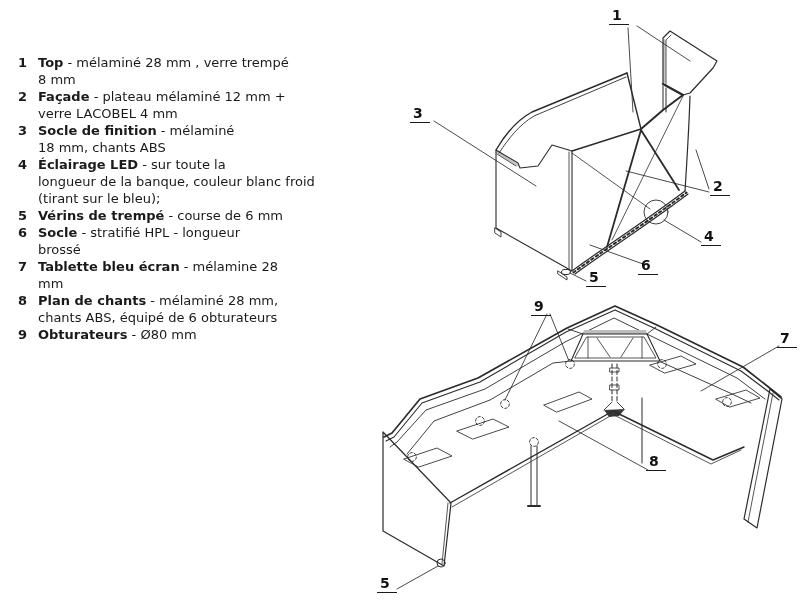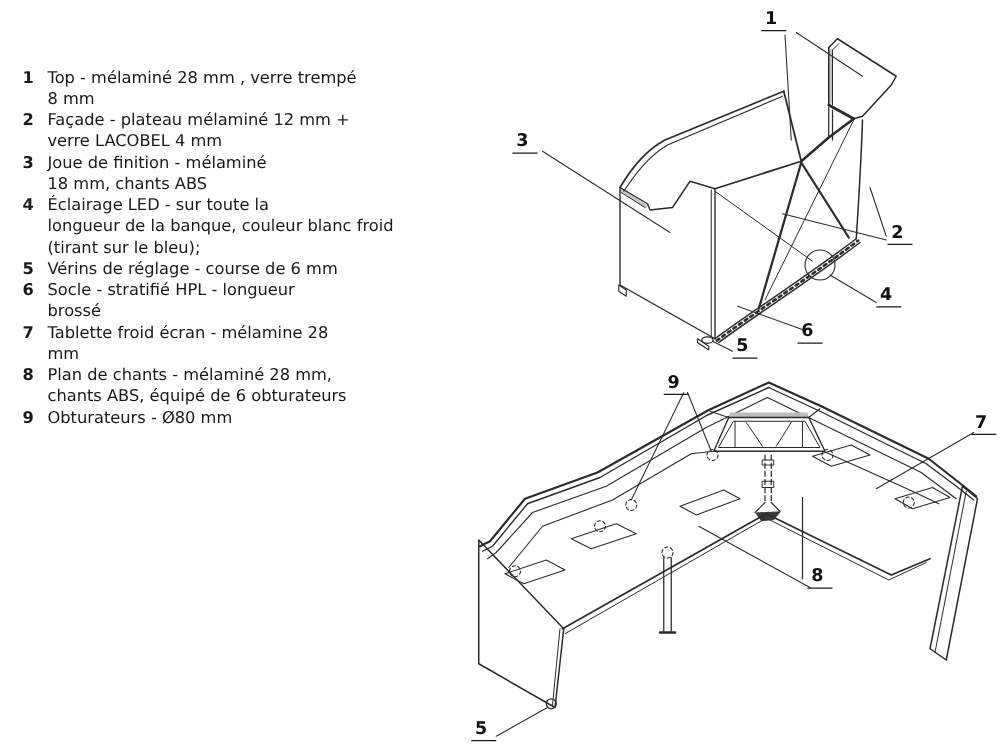"Top" .legend-text b { font-weight: normal -> bold }
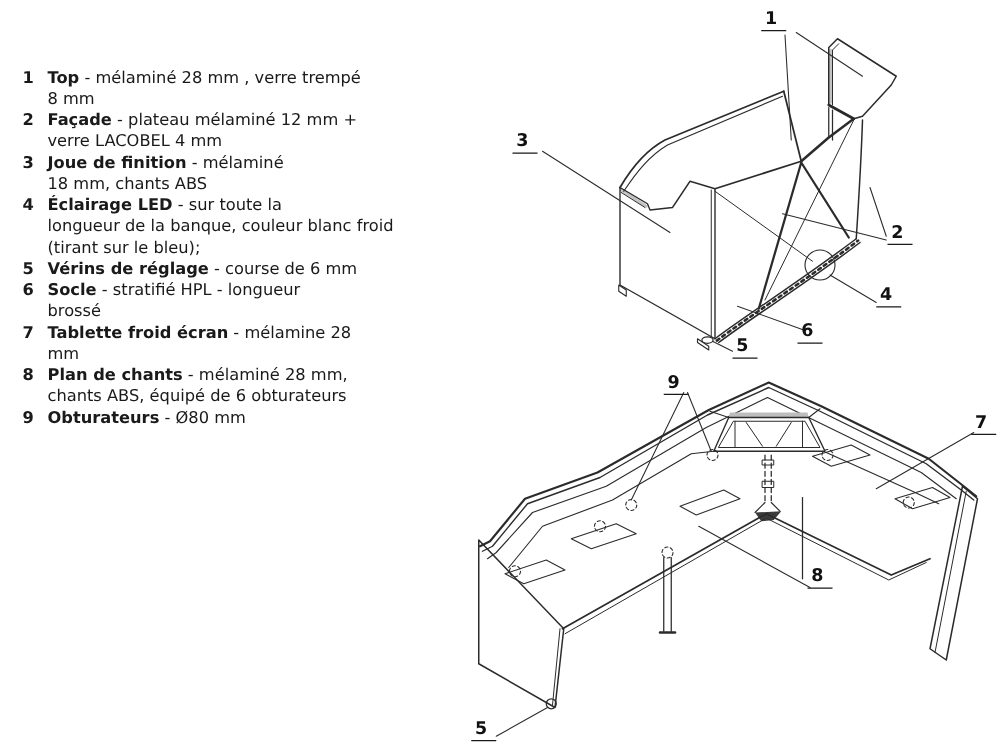"Joue de finition" b { text: Joue -> Socle }
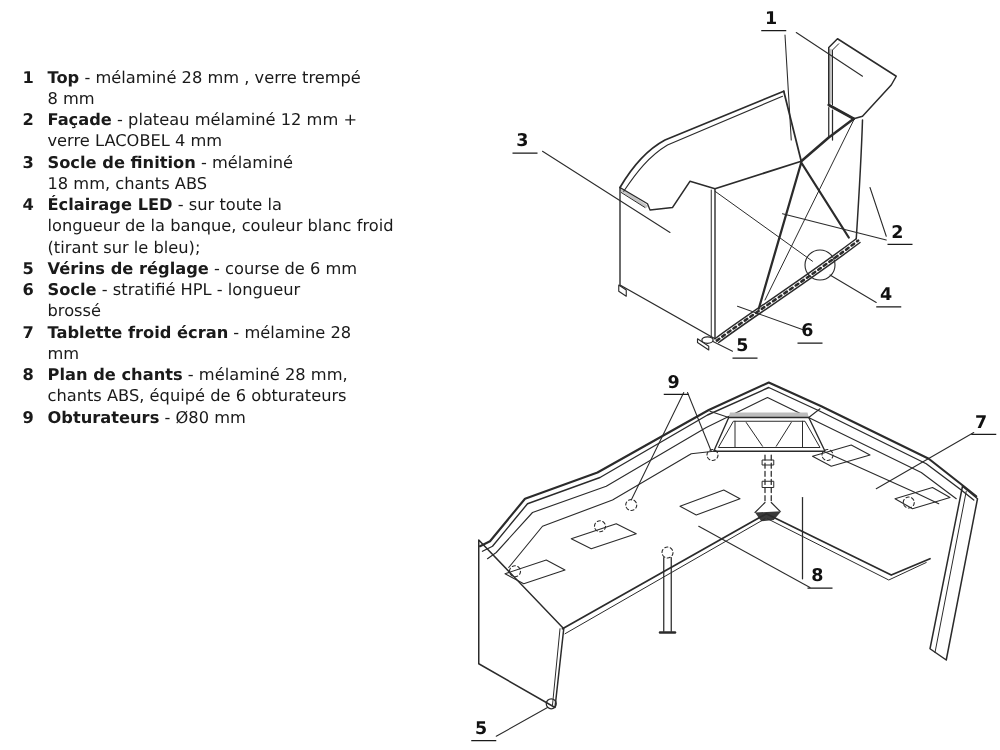"Vérins de réglage" b { text: réglage -> trempé }
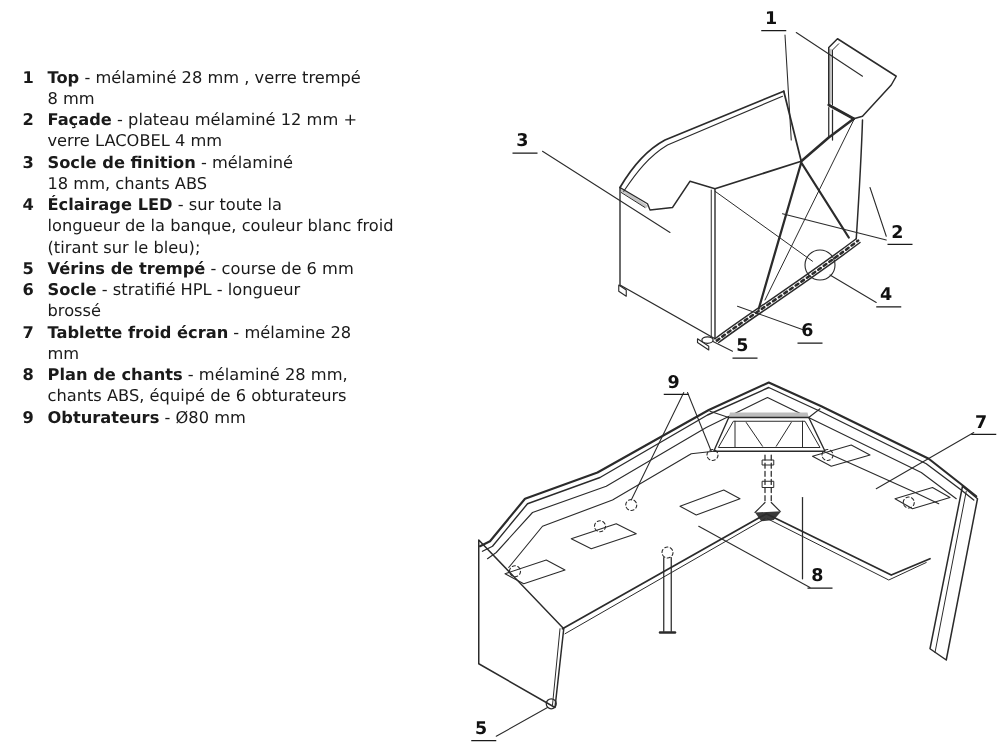"Tablette froid écran" b { text: froid -> bleu }
